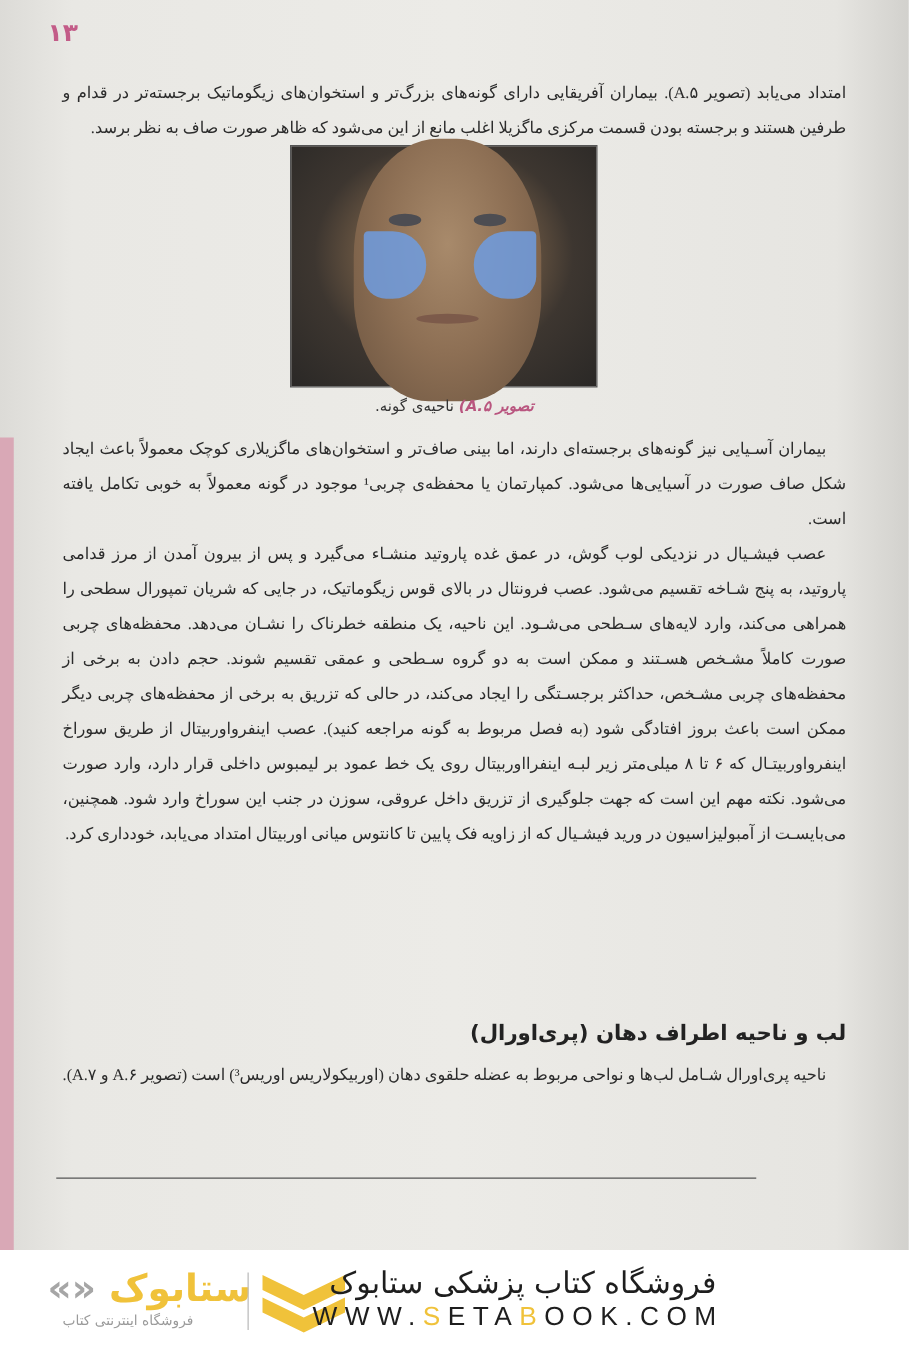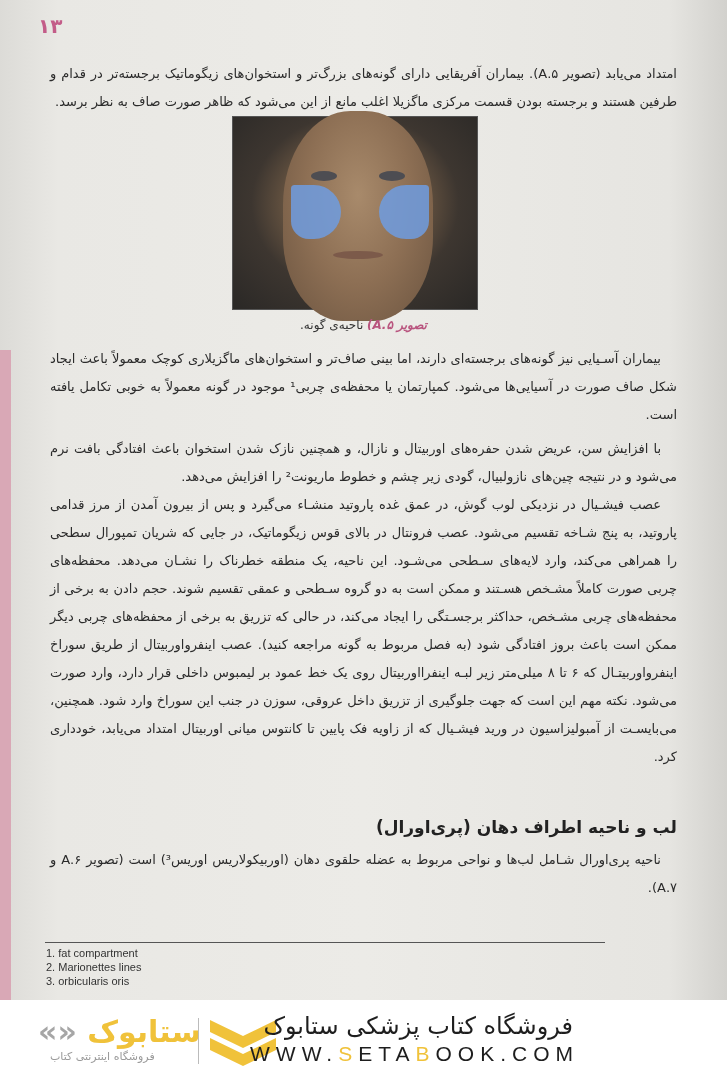"امتداد می‌یابد (تصویر ۵.A). بیماران" .text p { font-family: none -> Liberation Serif, serif }
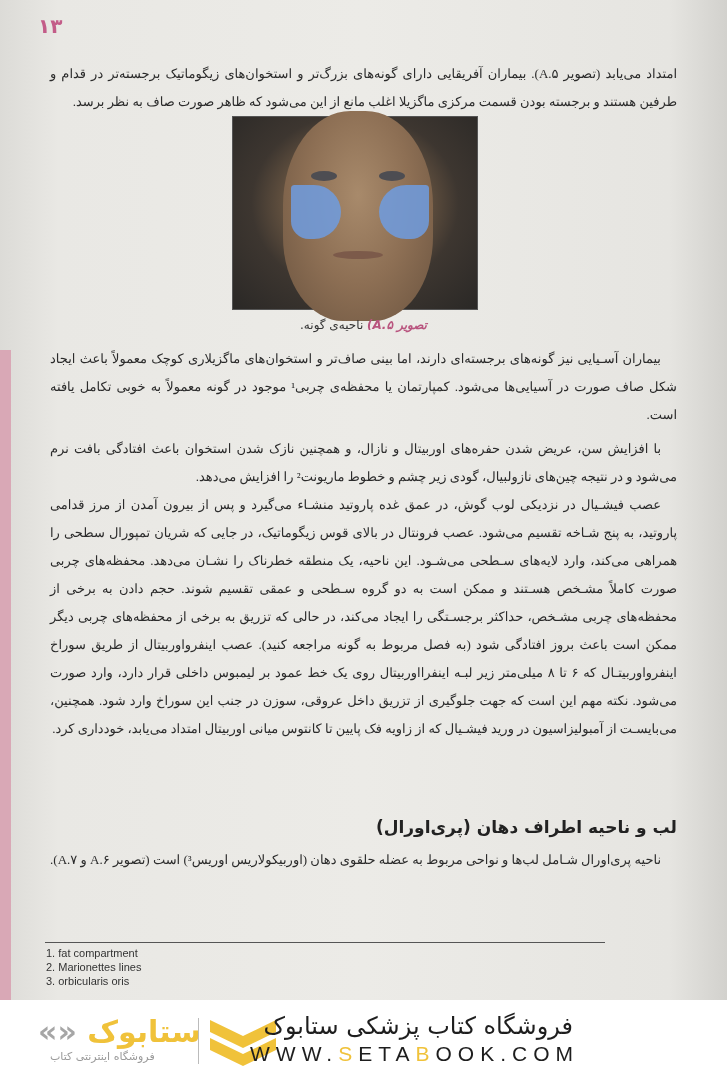"با افزایش سن، عریض شدن" p.indent { html: <p>با افزایش سن، عریض شدن حفره‌های اوربیتال و نازال، و همچنین نازک شدن استخوان باعث افتادگی بافت نرم می‌شود و در نتیجه چین‌های نازولبیال، گودی زیر چشم و خطوط ماریونت² را افزایش می‌دهد.</p> -> none }
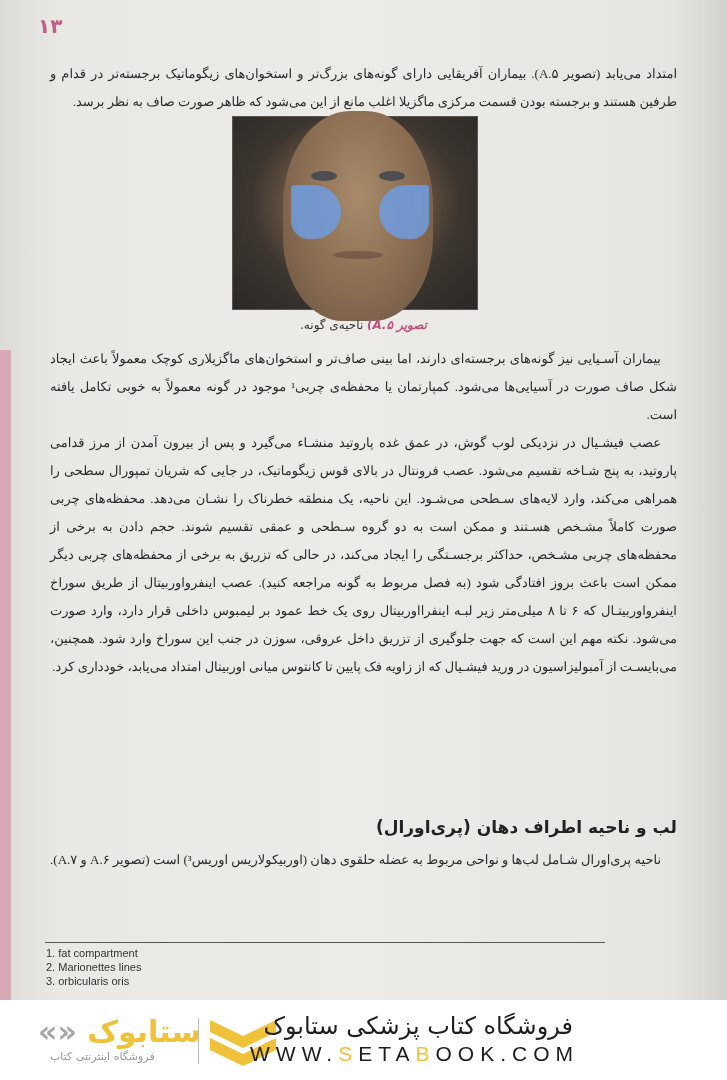"1. fat compartment" div.footnotes { html: <div> <div>1. fat compartment</div> <div>2. Marionettes lines</div> <div>3. orbicularis oris</div> </div> -> none }
